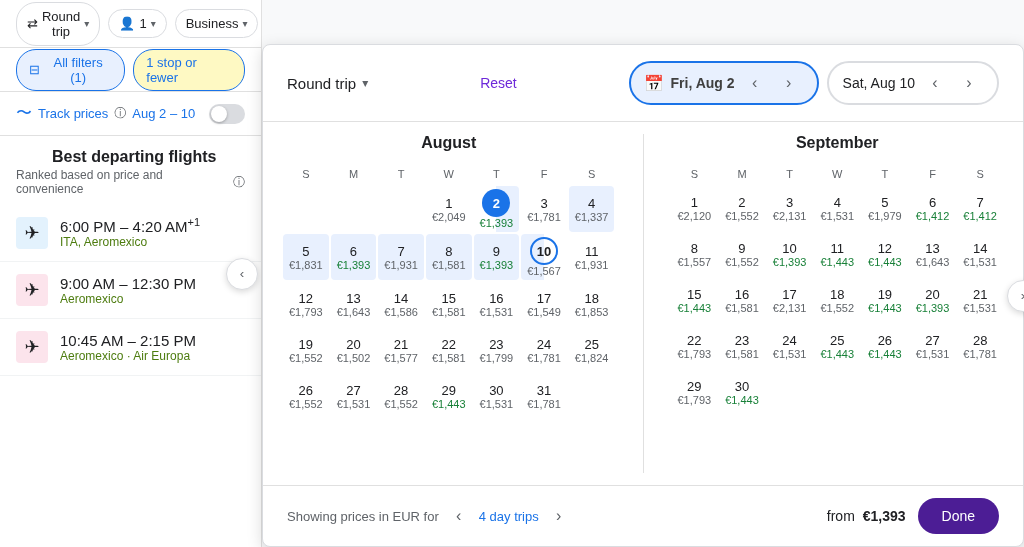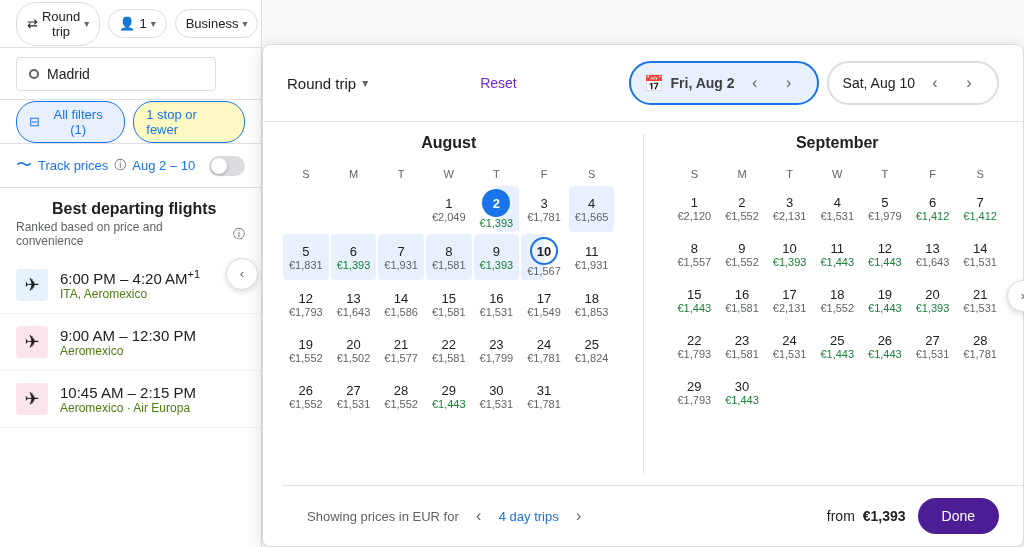"Madrid" div.search-bar { html: <div> <div> <div></div> <span>Madrid</span> </div> </div> -> none }
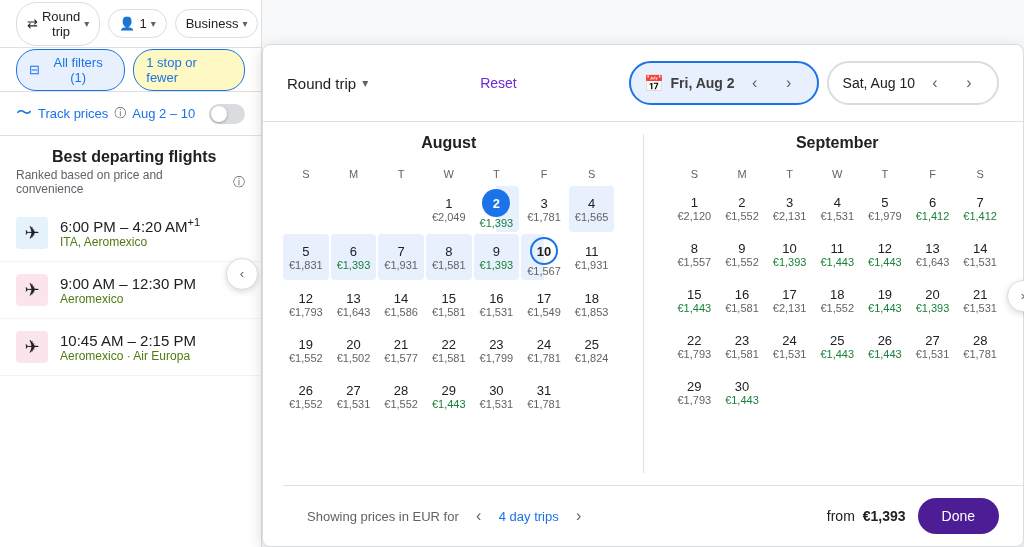"€1,565" span.day-price { text: €1,565 -> €1,337 }
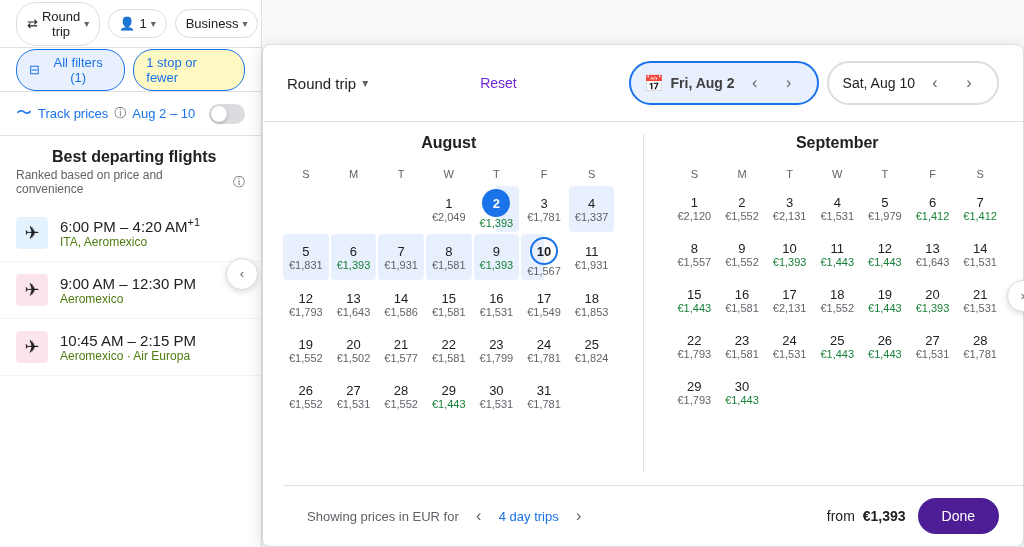"Showing prices in EUR for" .cal-footer { margin-left: 20px -> none }
